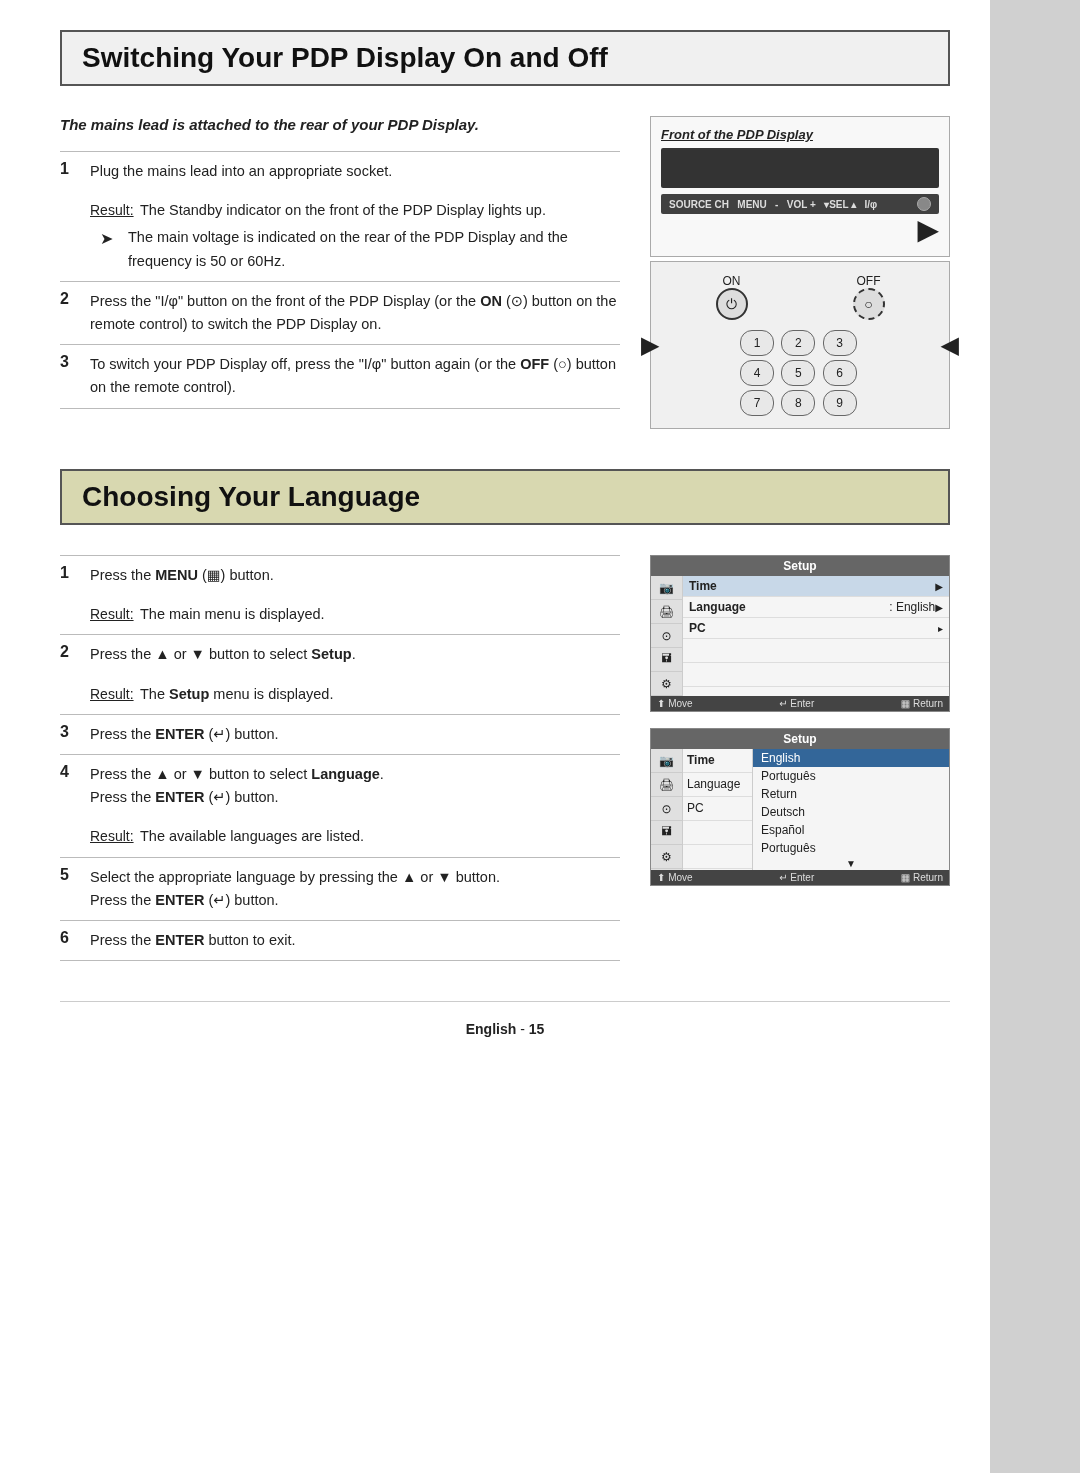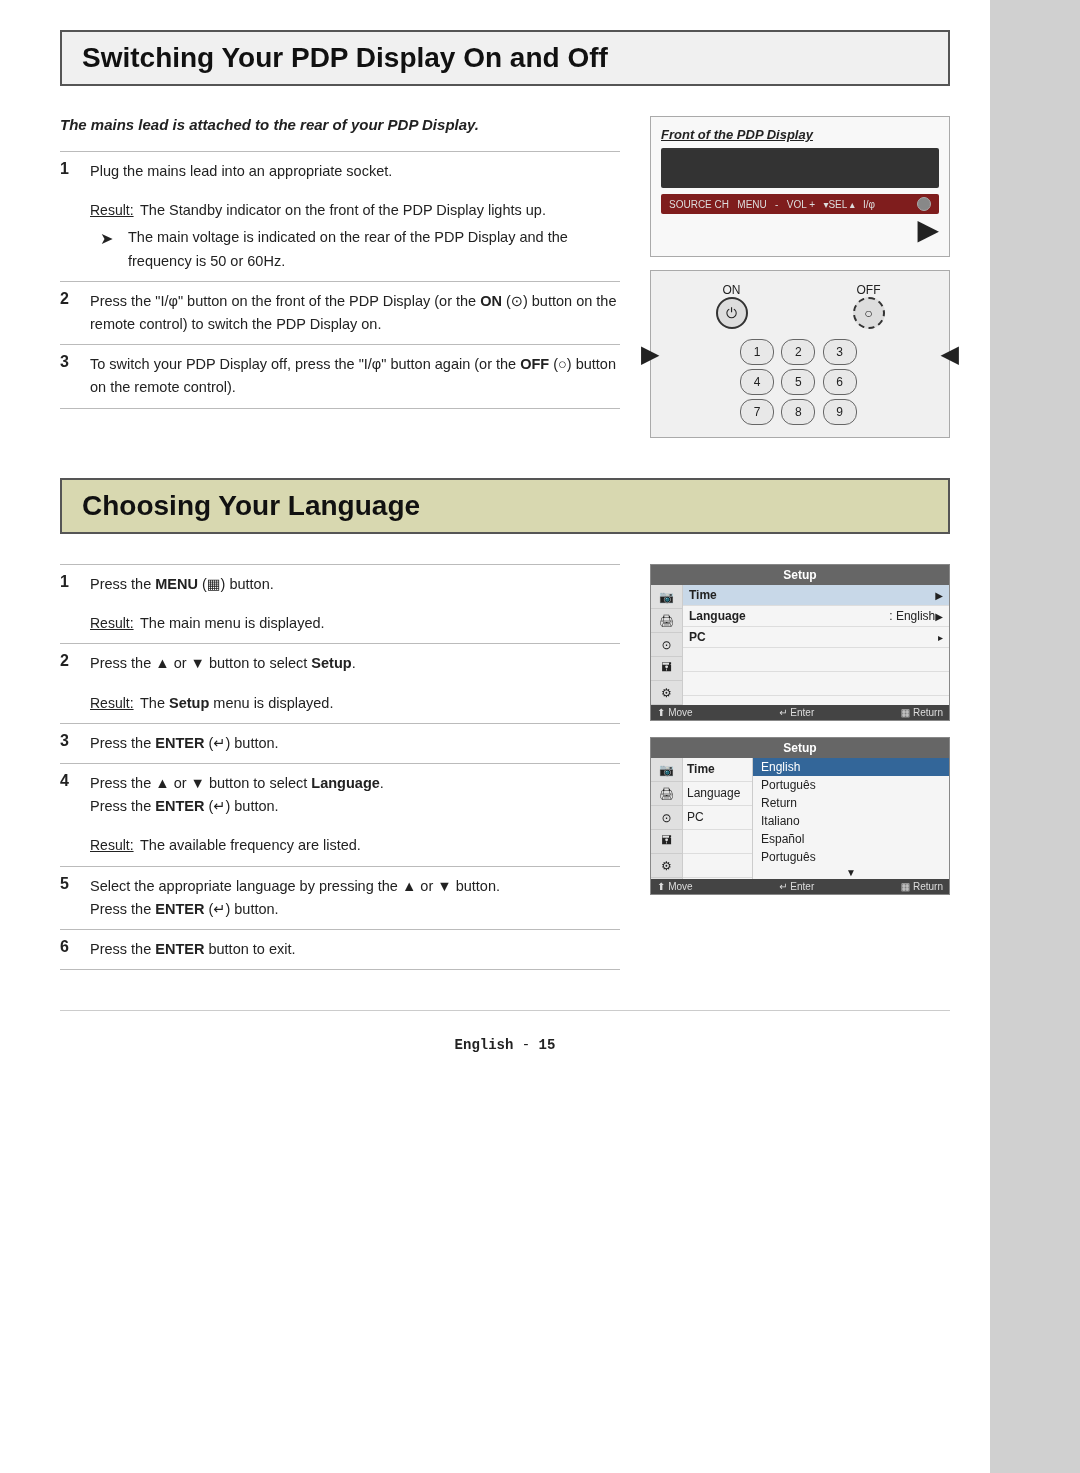"Front of the PDP Display" .col-right { gap: 13px -> 4px }
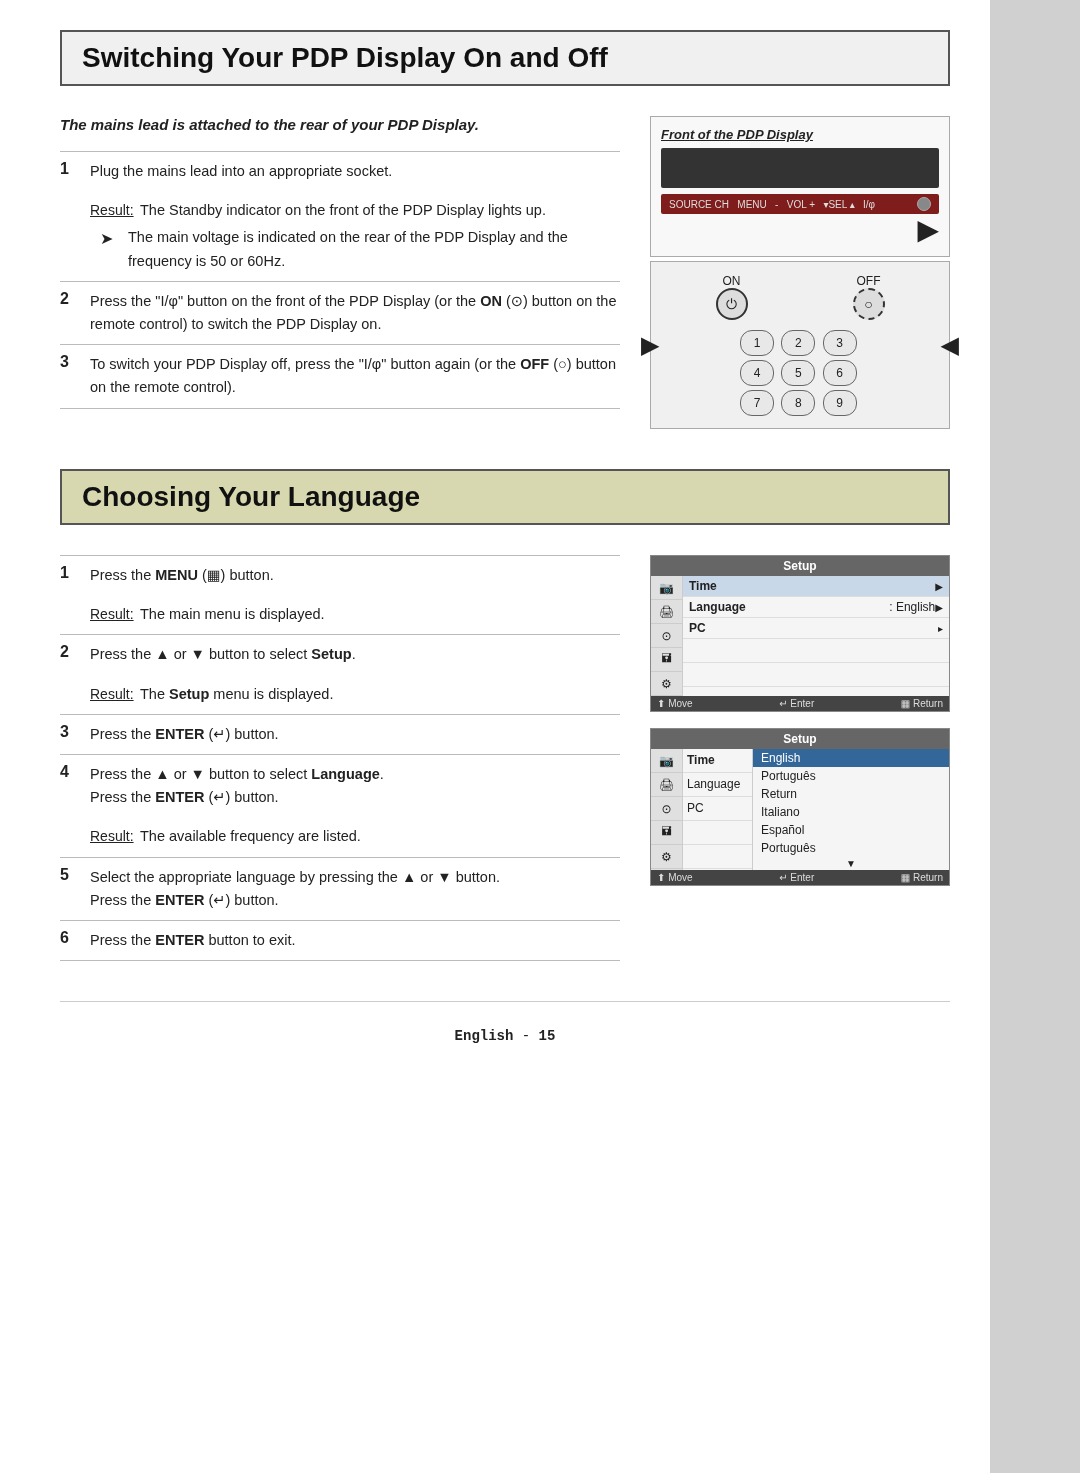"SOURCE CH MENU - VOL" .front-panel-controls { background: #7f1d1d -> #404040; font-weight: none -> bold }
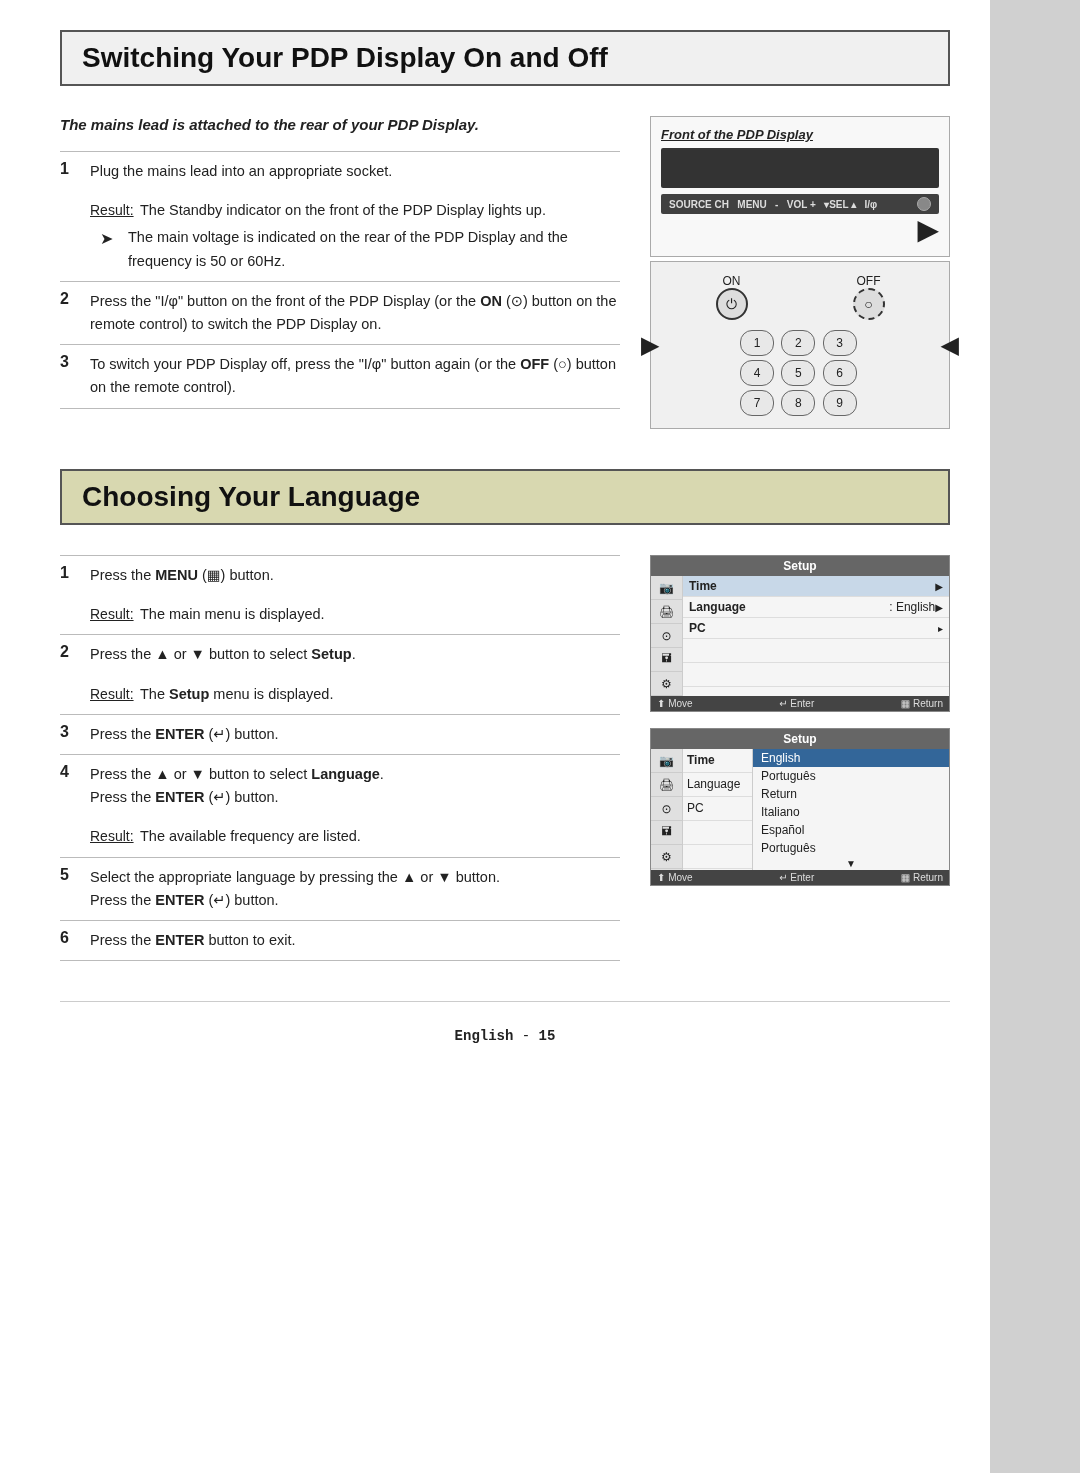"Italiano" div.lang-list-item { text: Italiano -> Deutsch }
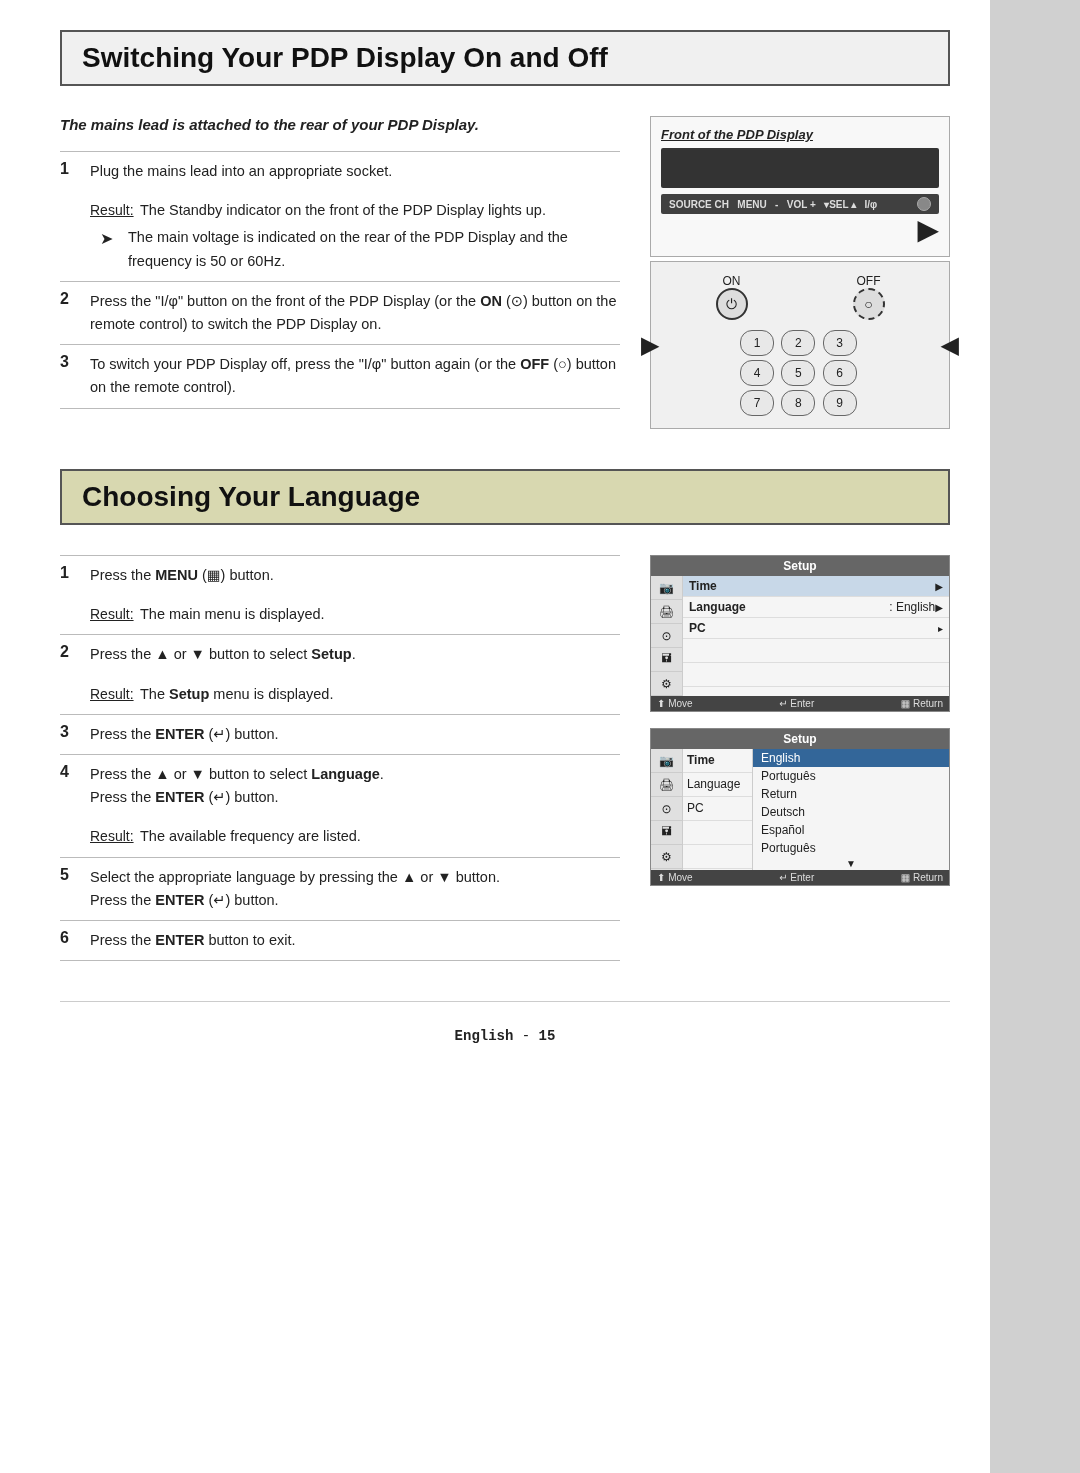"The available frequency are listed." span { text: frequency -> languages }
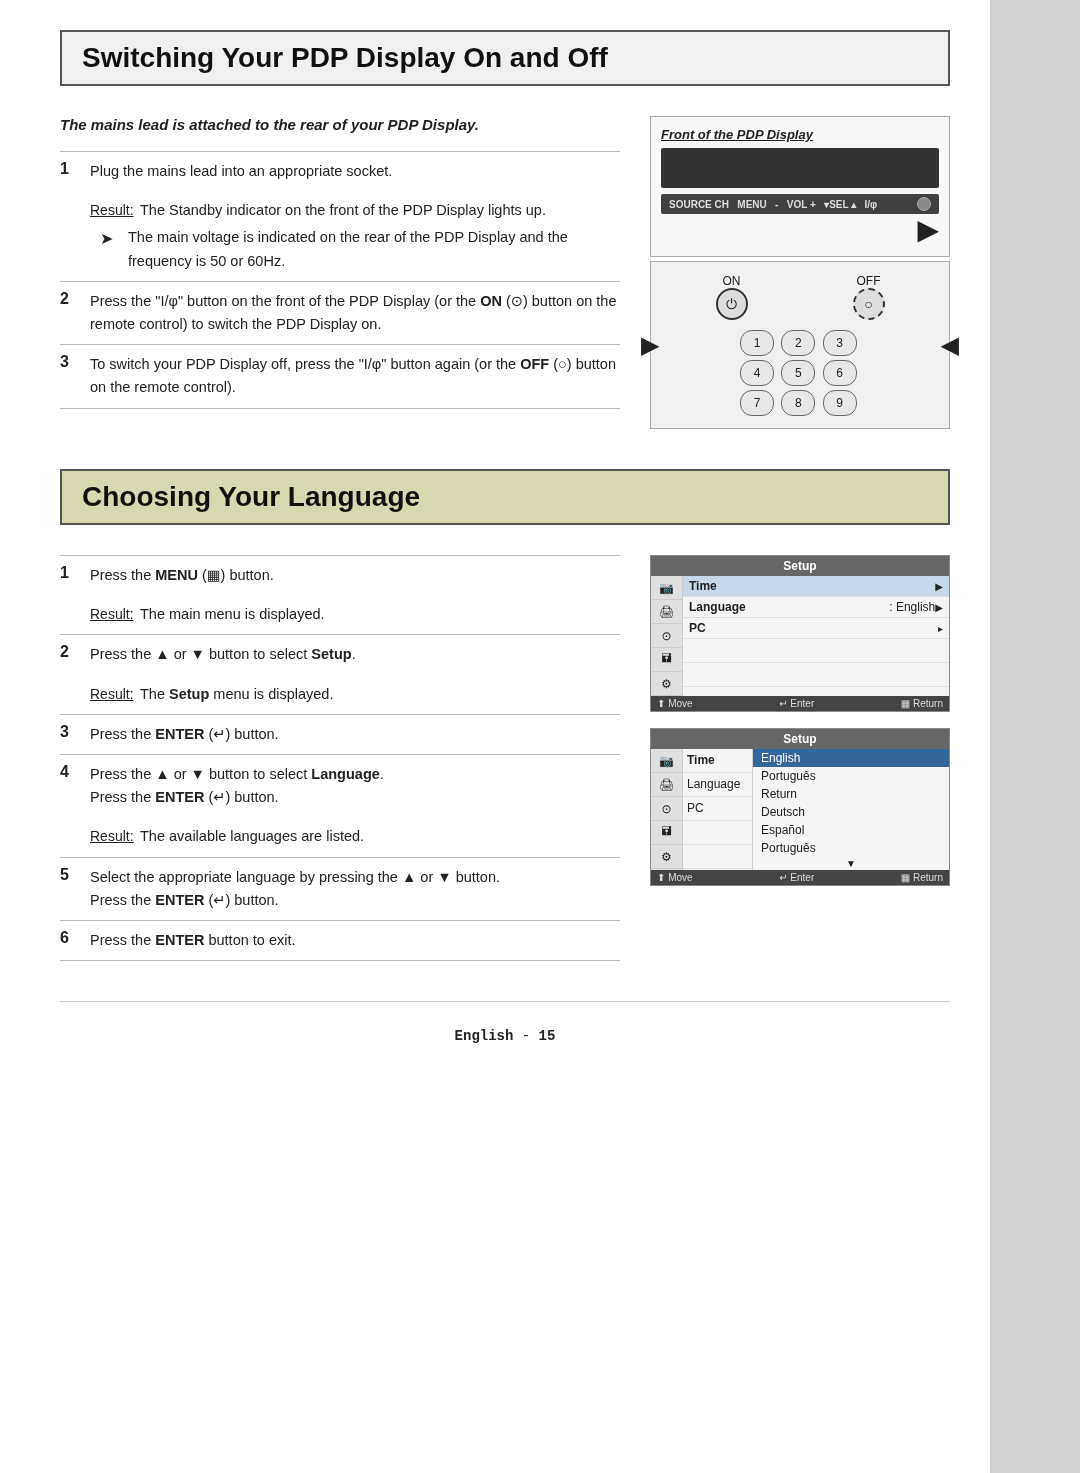"English - 15" .page-footer { font-family: Liberation Mono, monospace -> none; padding-top: 26px -> 19px }
